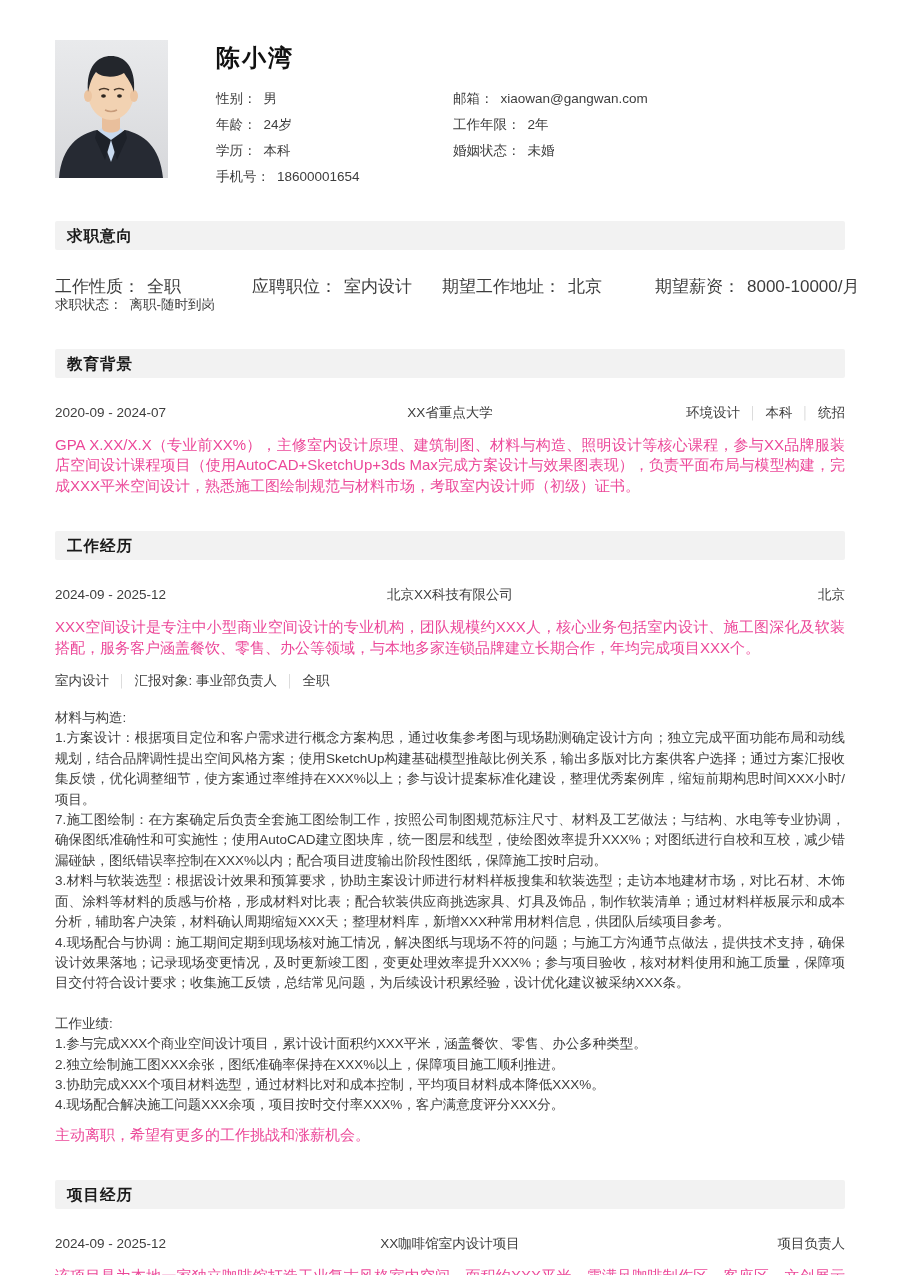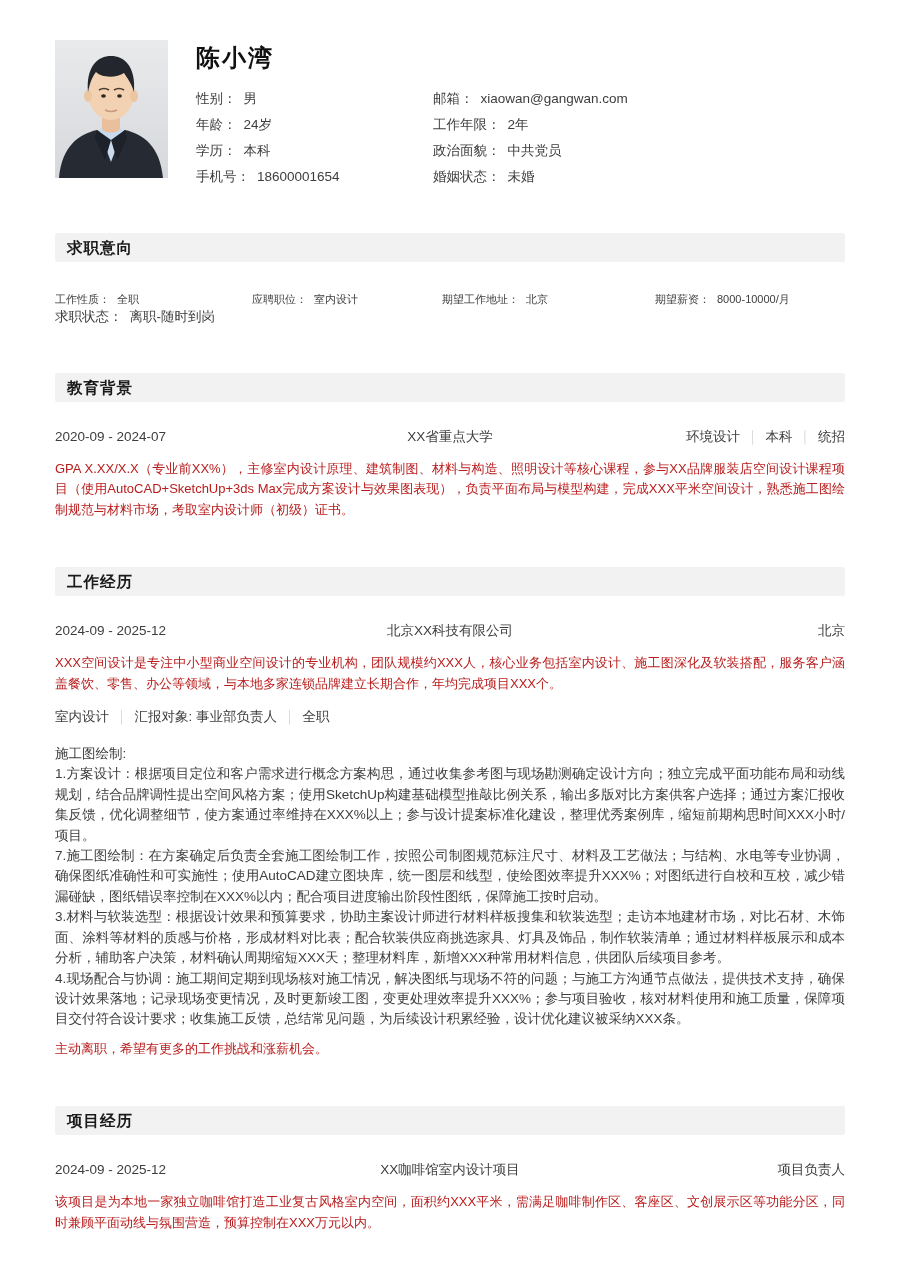"陈小湾" .header-info { margin-left: none -> 20px }
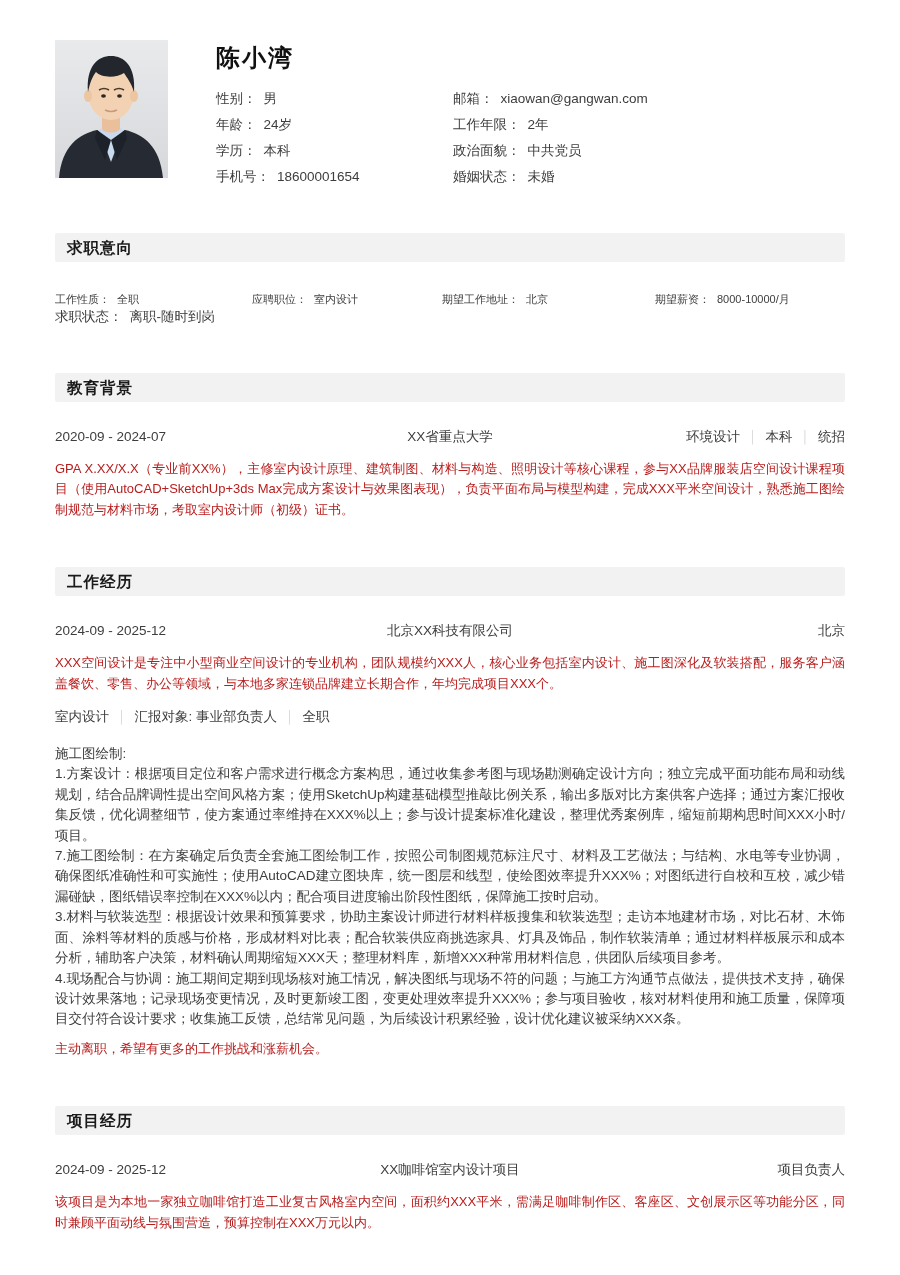"政治面貌： 中共党员" div.kv { html: <div><span>政治面貌：</span><span>中共党员</span></div> -> none }
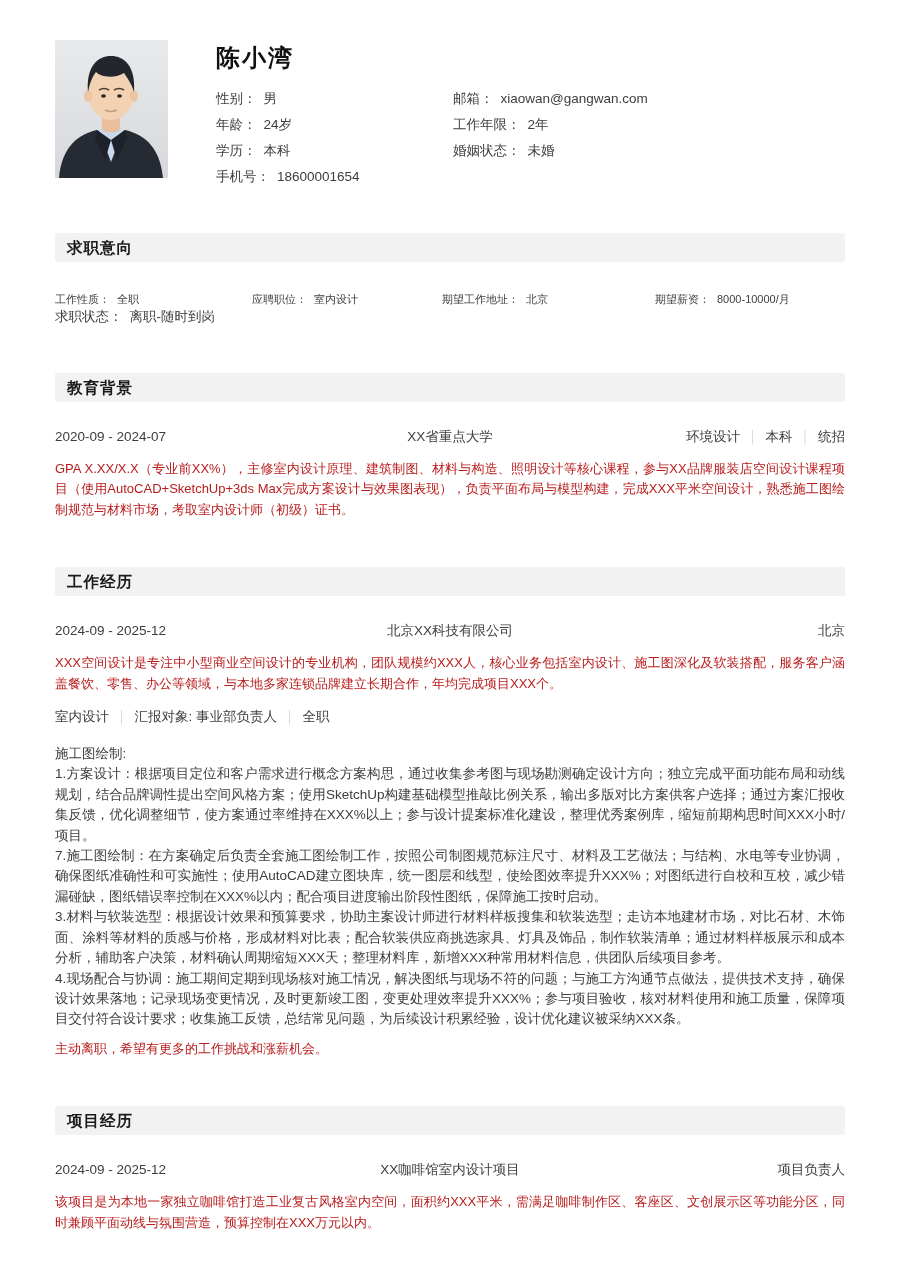"求职意向" .section-bar { margin-top: 47px -> 35px }
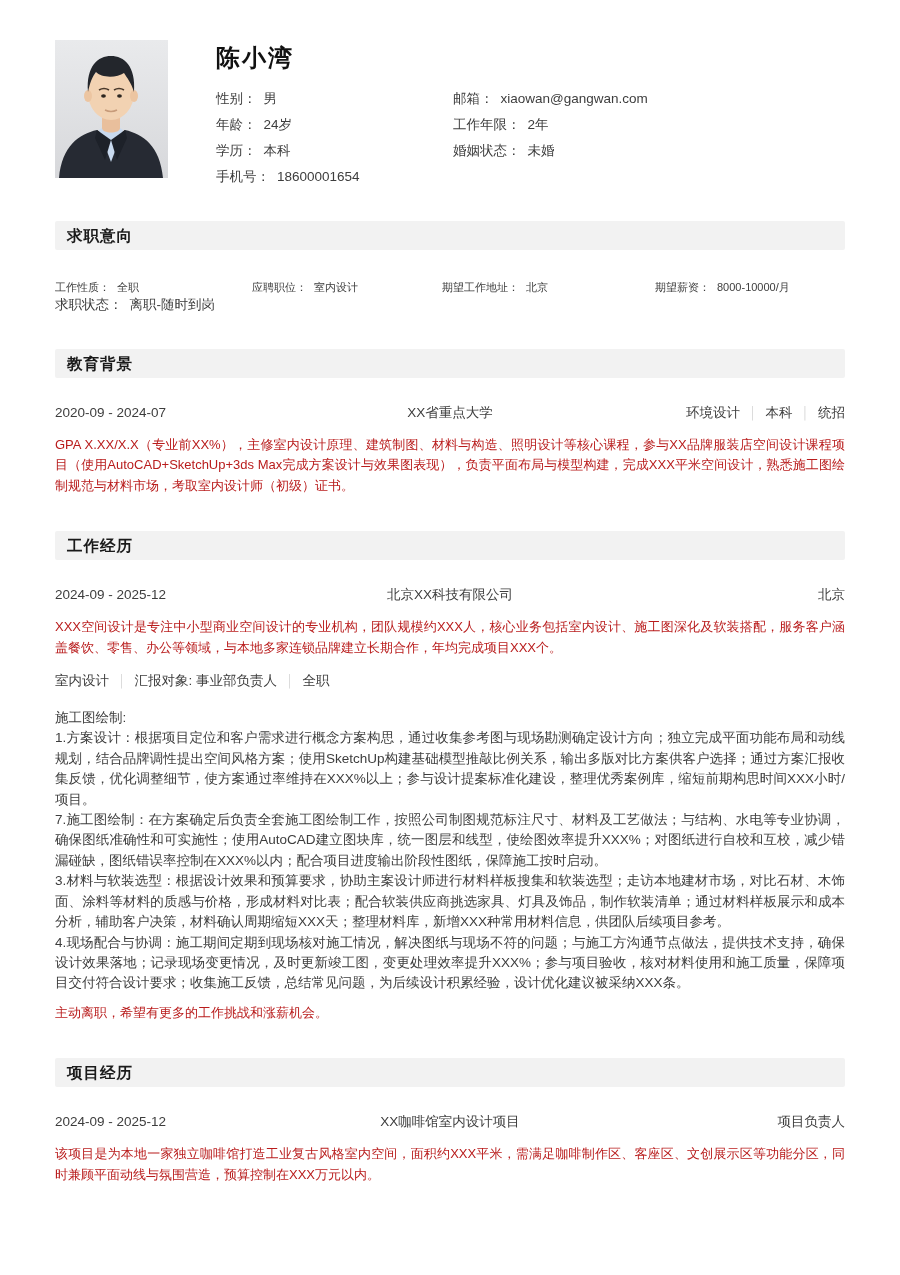"工作性质： 全职" .intent-row { font-size: 11px -> 17px }
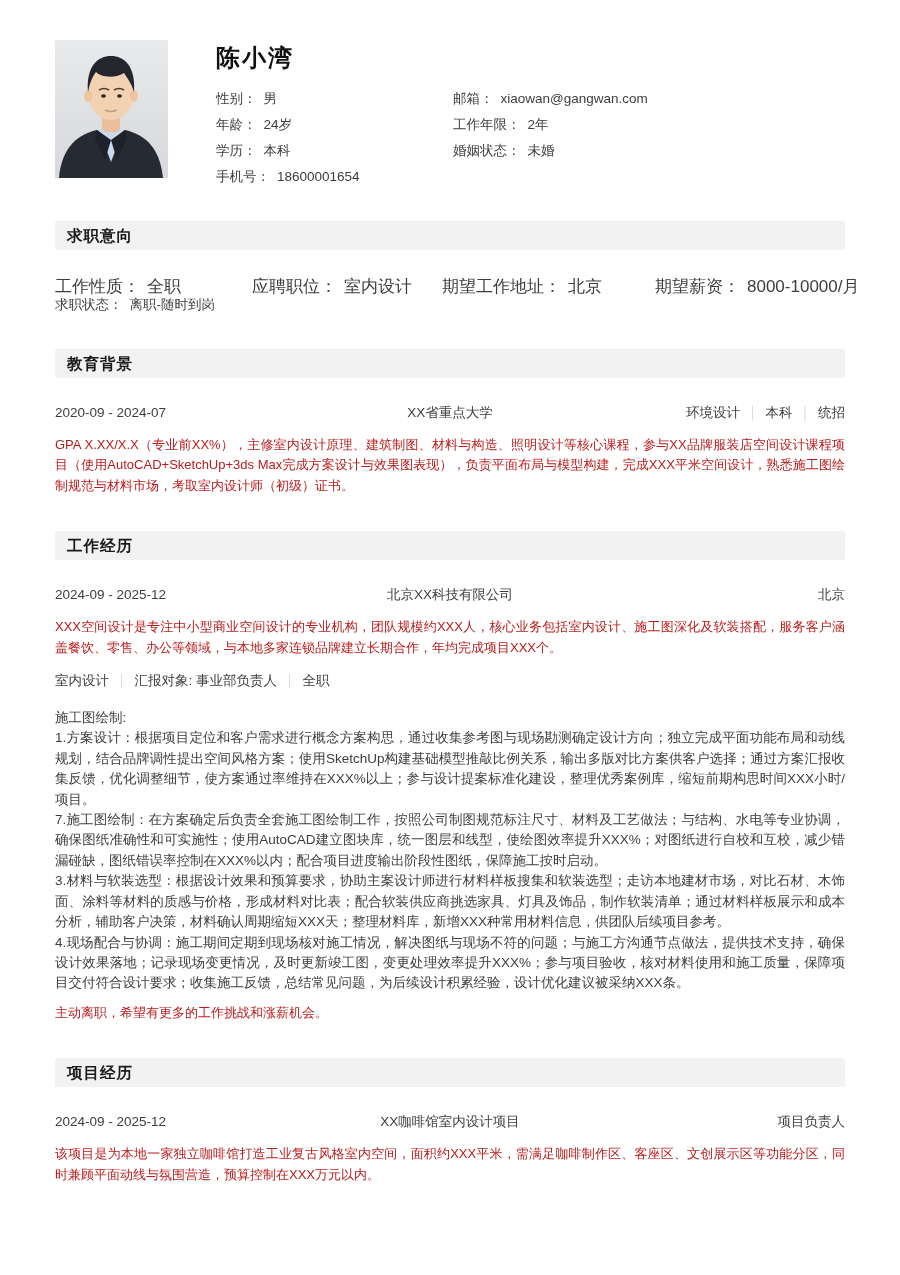"GPA" .para { color: #b91c1c -> #ec4899; font-size: 13px -> 15px }
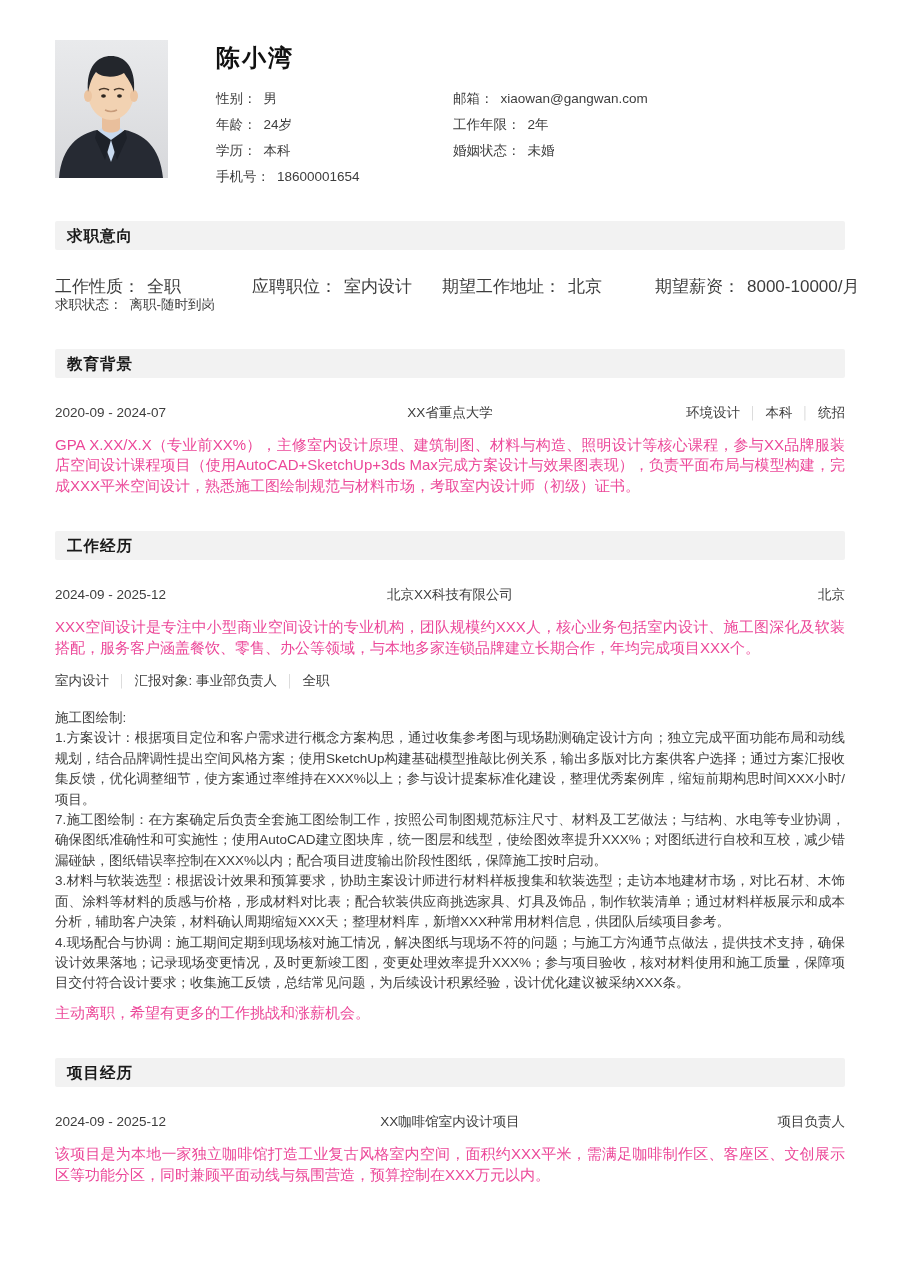"施工图绘制:" p { text: 施工图绘制 -> 材料与构造 }
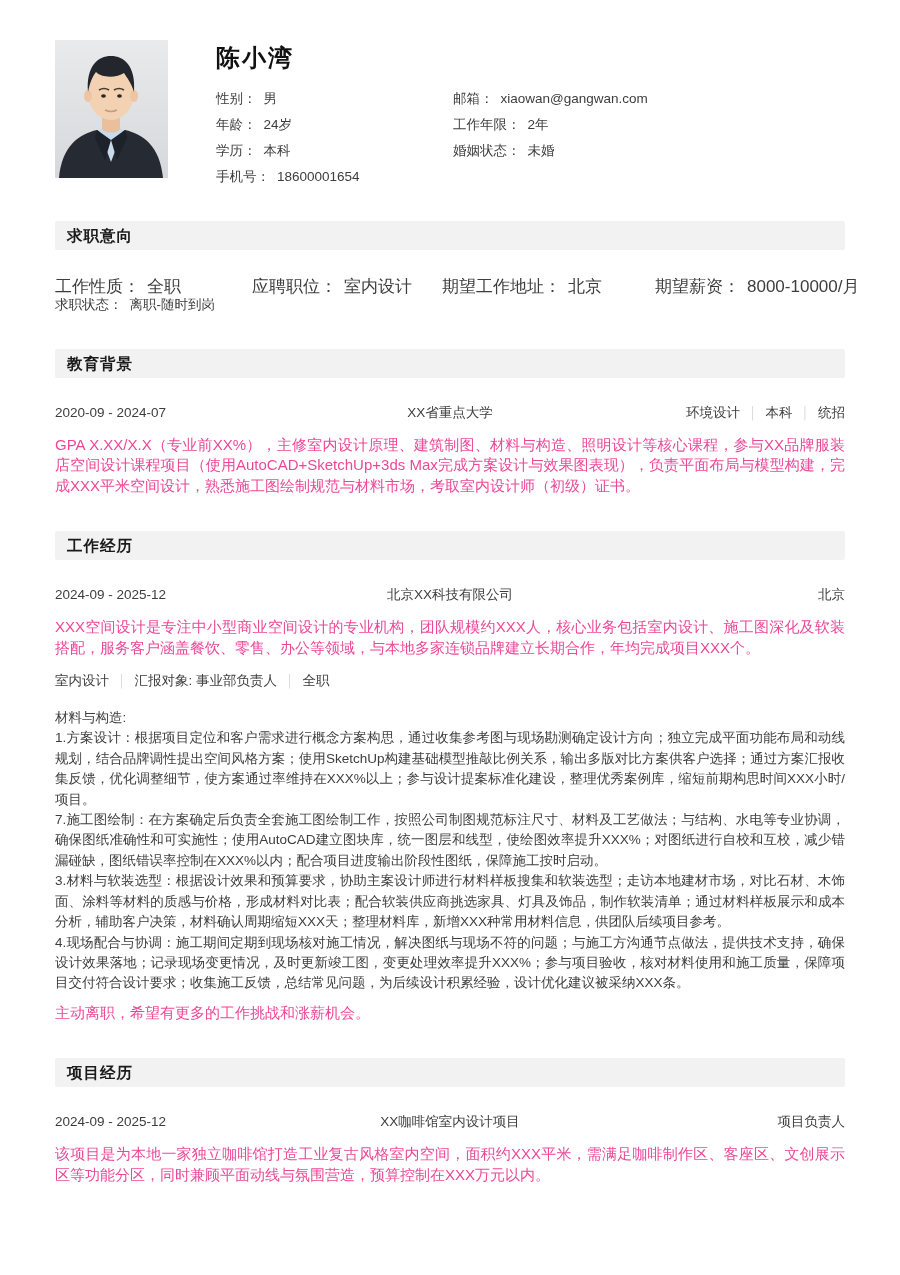"工作业绩:" div.block { html: none -> <div> <p>工作业绩:</p> <p>1.参与完成XXX个商业空间设计项目，累计设计面积约XXX平米，涵盖餐饮、零售、办公多种类型。</p> <p>2.独立绘制施工图XXX余张，图纸准确率保持在XXX%以上，保障项目施工顺利推进。</p> <p>3.协助完成XXX个项目材料选型，通过材料比对和成本控制，平均项目材料成本降低XXX%。</p> <p>4.现场配合解决施工问题XXX余项，项目按时交付率XXX%，客户满意度评分XXX分。</p> </div> }
